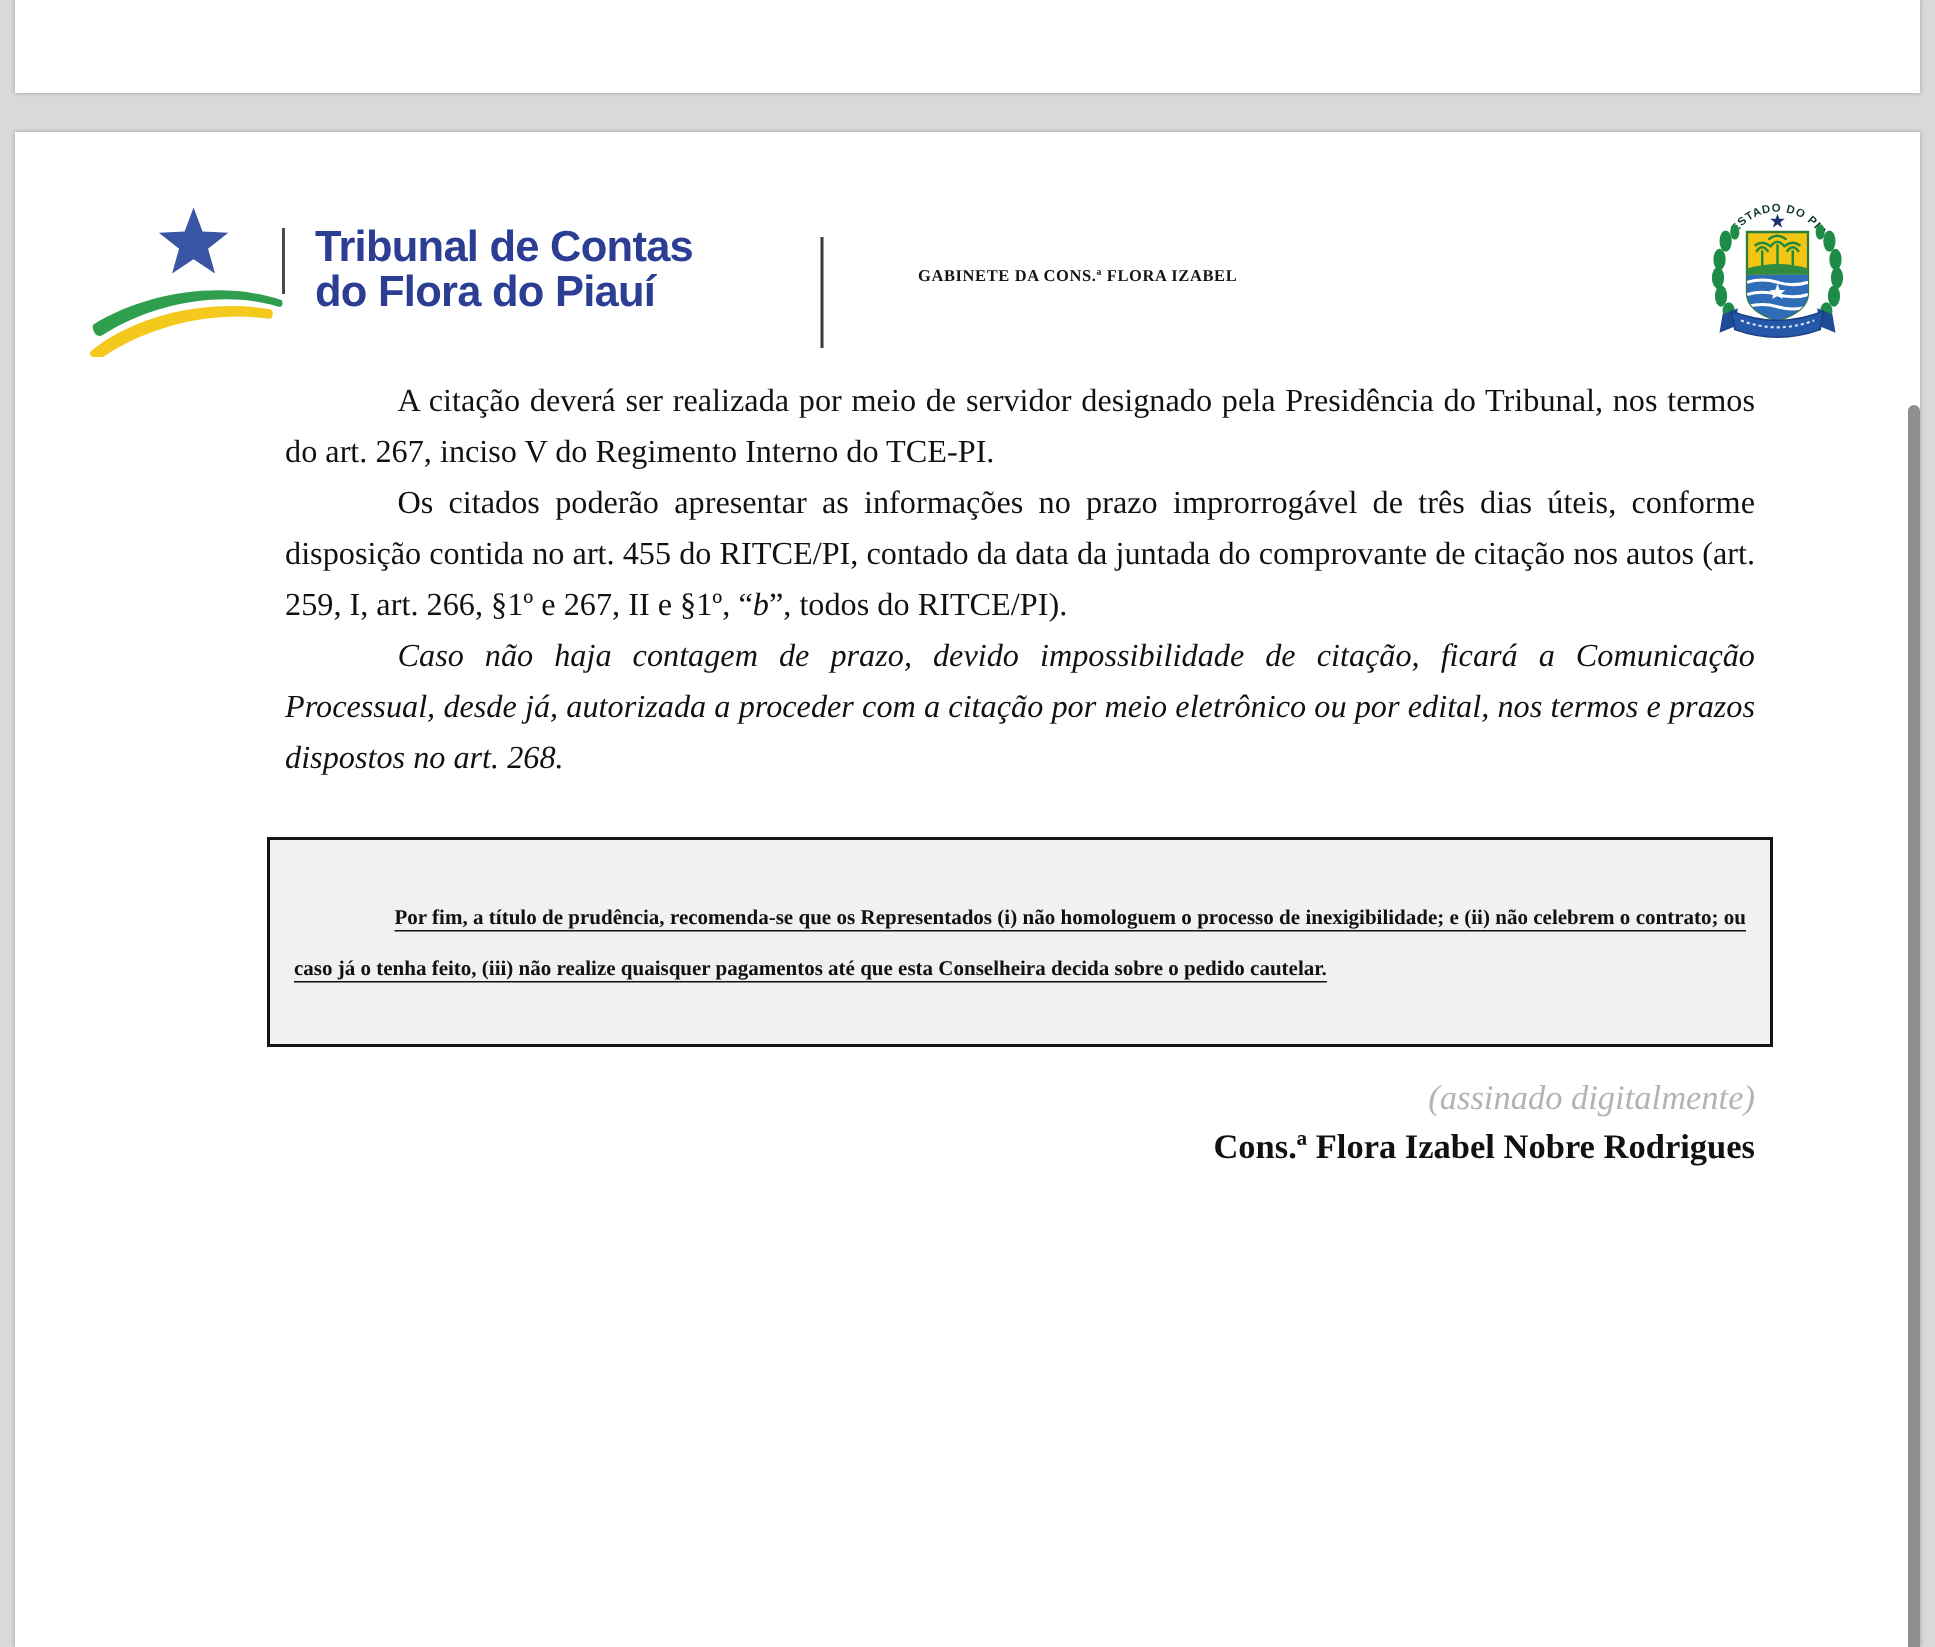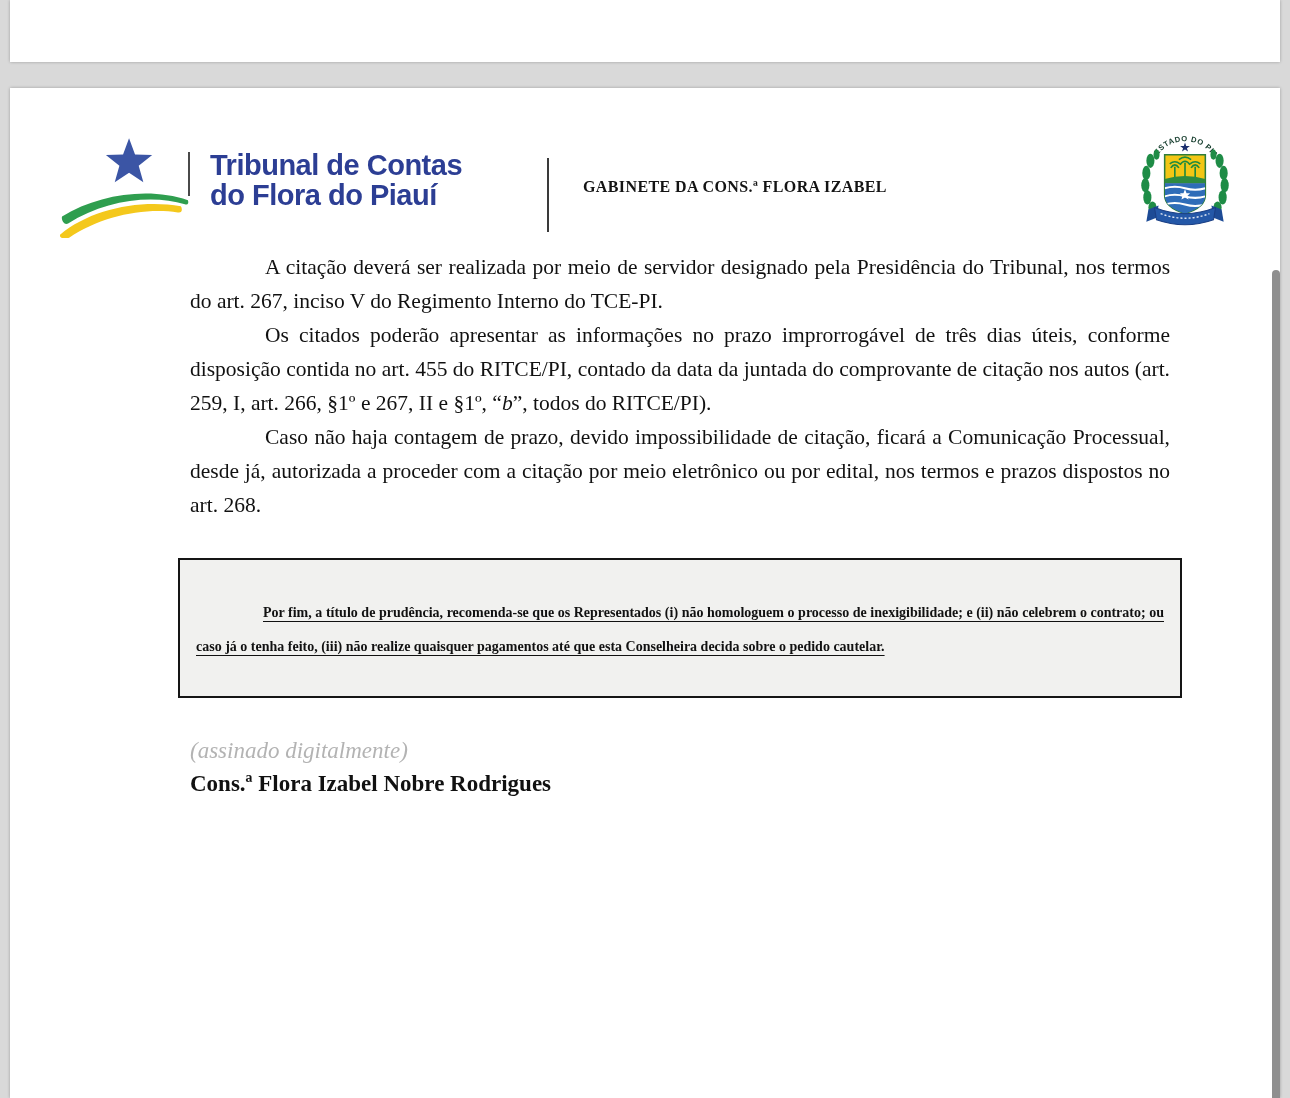"GABINETE DA CONS.ª FLORA IZABEL" .office-label { font-size: 16px -> 11px; left: 573px -> 602px }
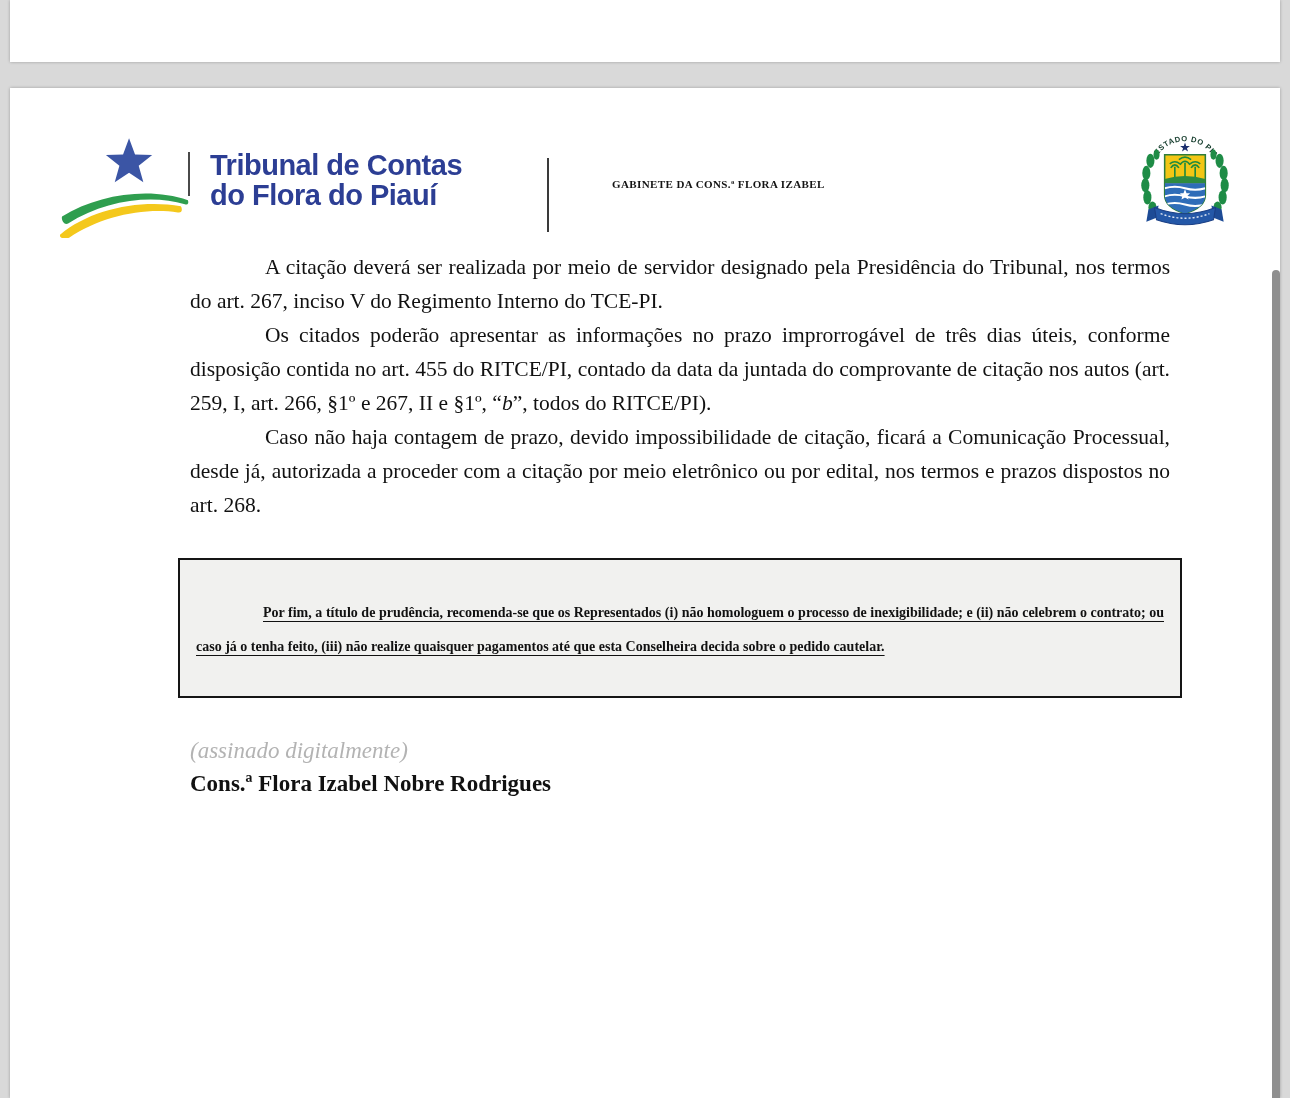"Caso não haja contagem de" .p3 { font-style: none -> italic }
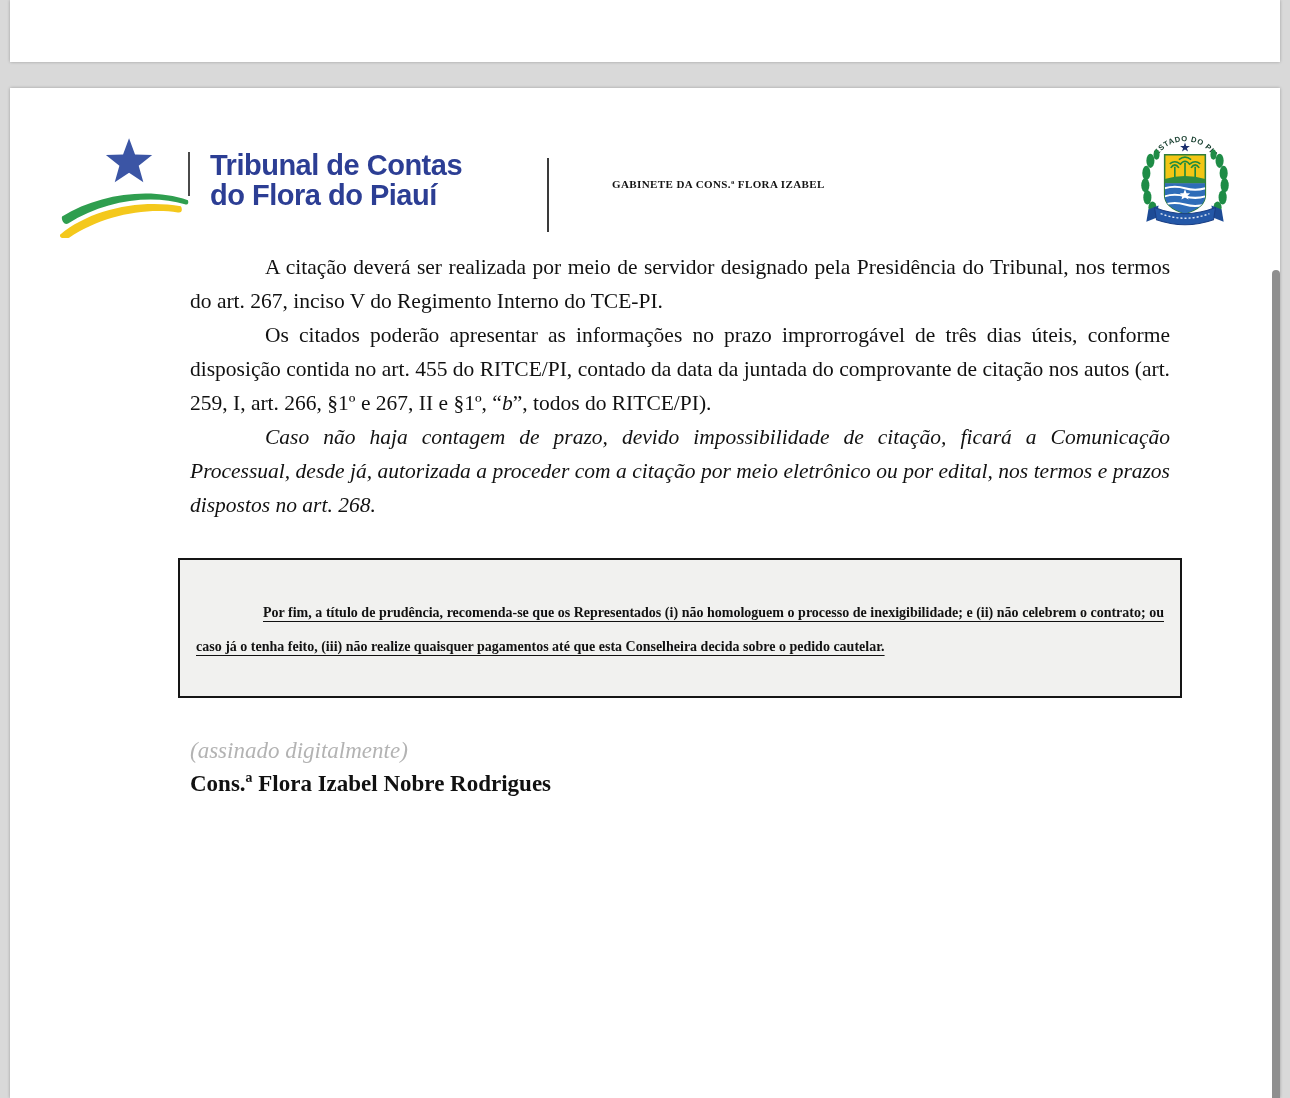"(assinado digitalmente)" .signature { margin-top: 38px -> 19px; text-align: left -> right }
